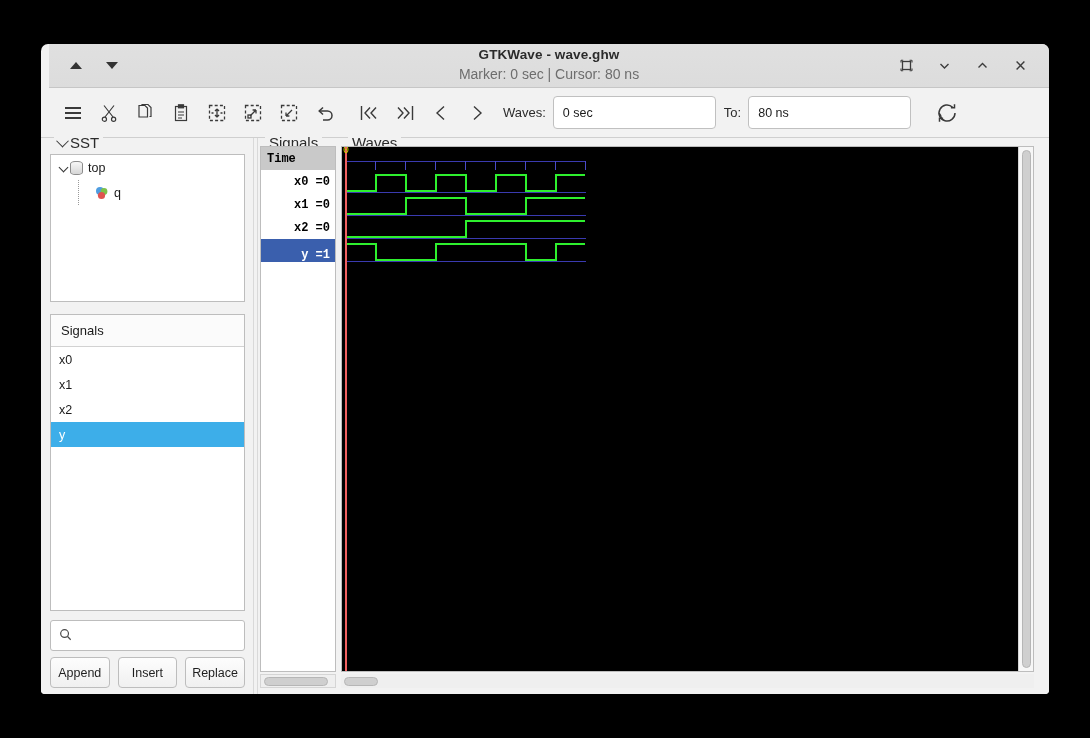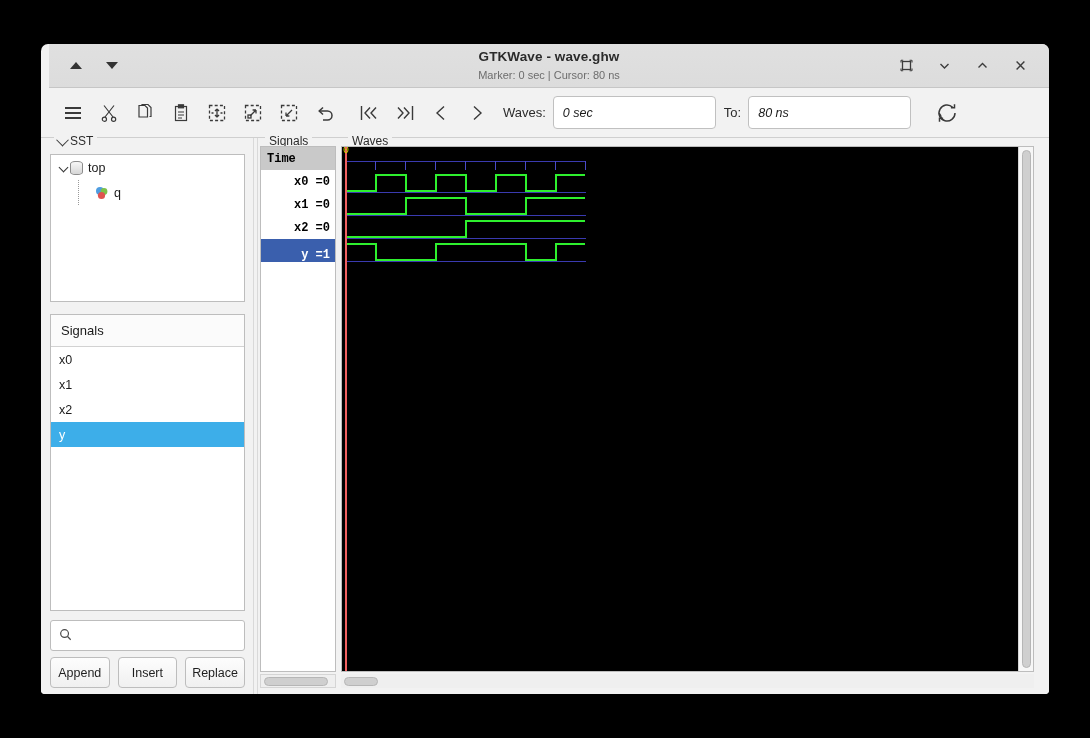"Marker: 0 sec | Cursor:" #win-subtitle { font-size: 11px -> 14px }
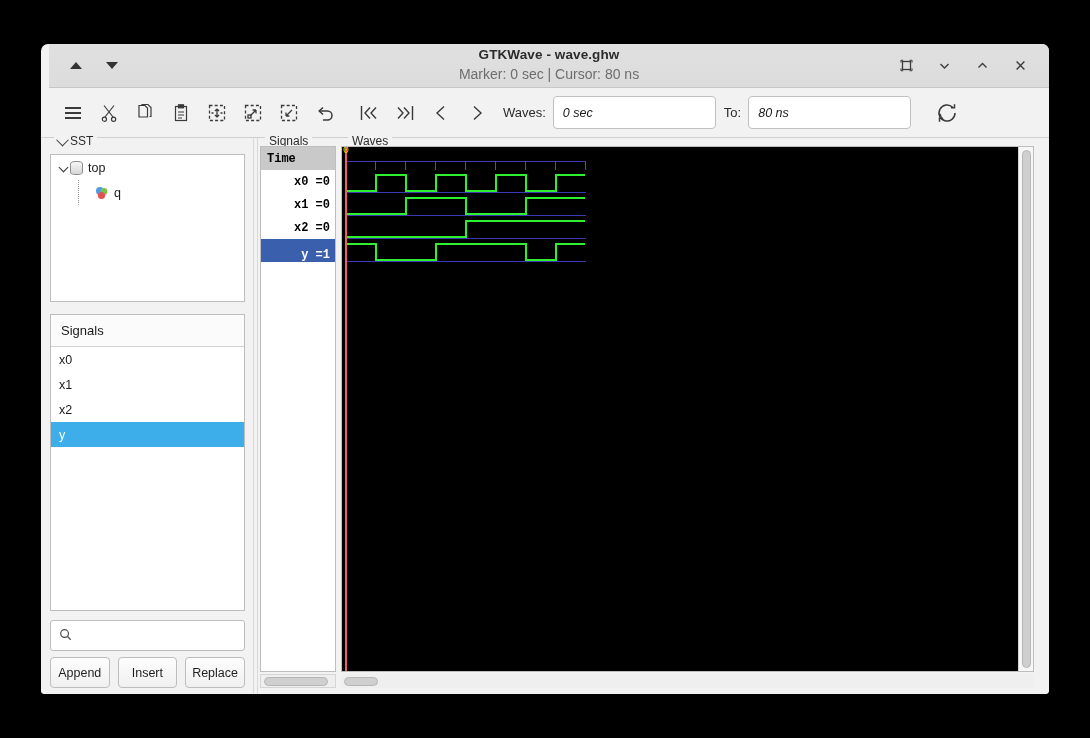"0 sec" .tinput { font-style: italic -> none }
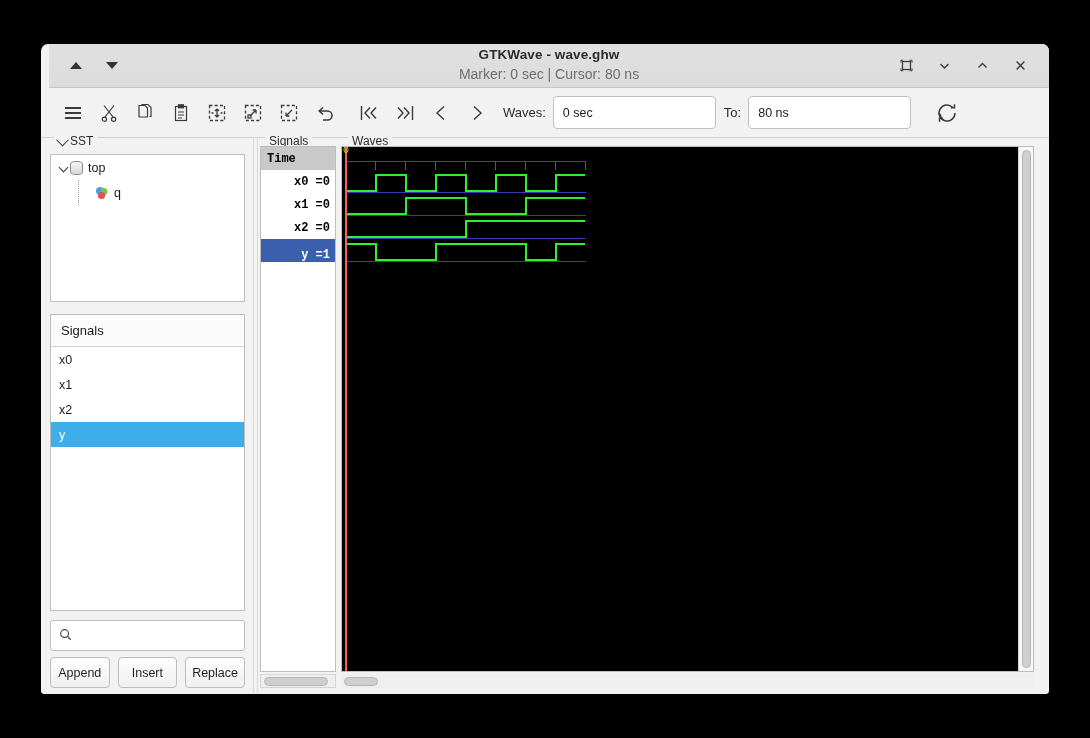"SST" .group-title { font-size: 12px -> 15px }
